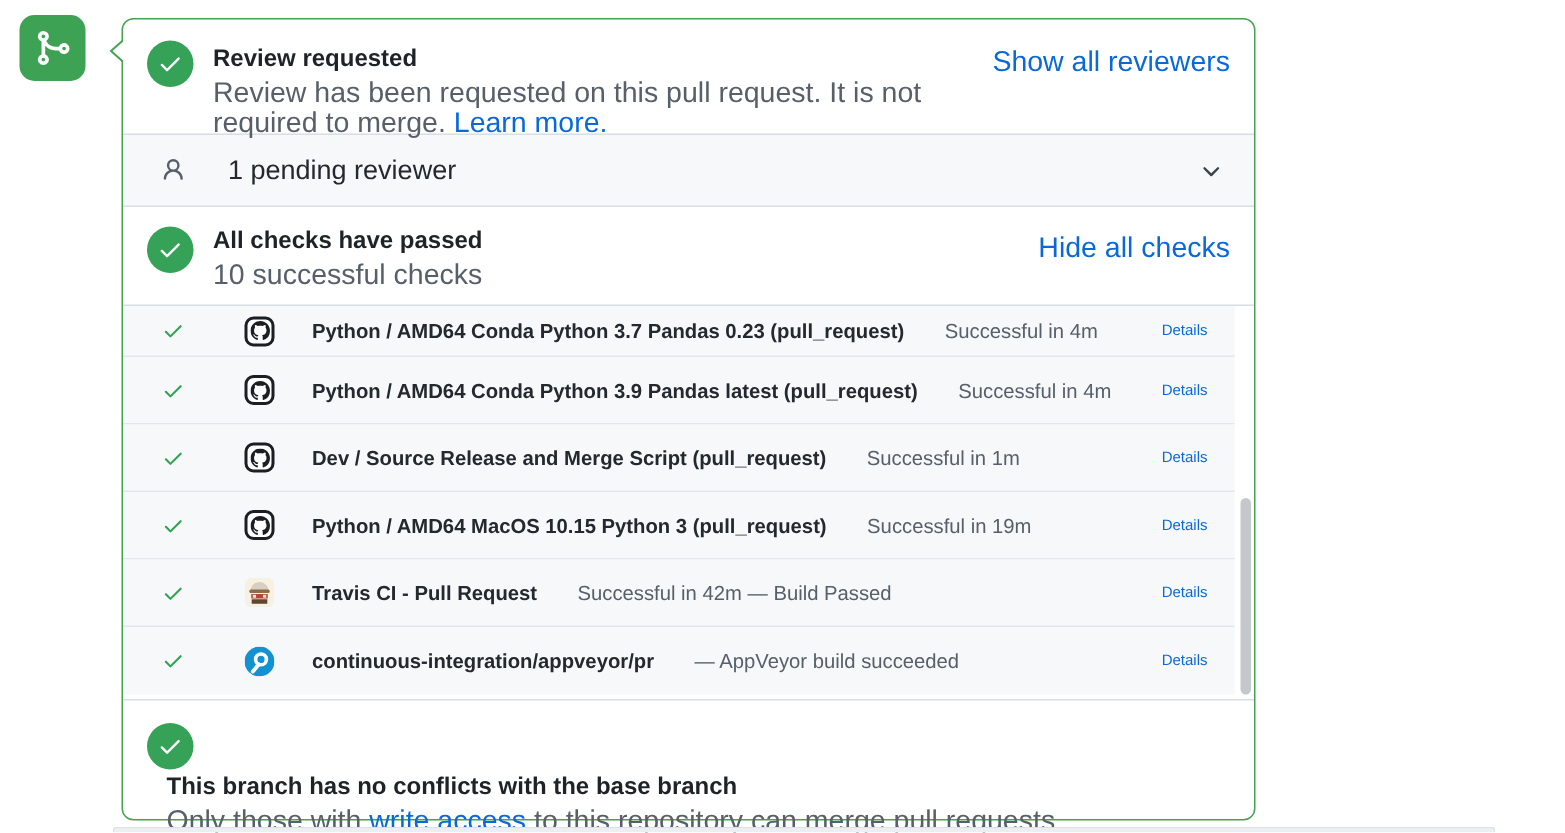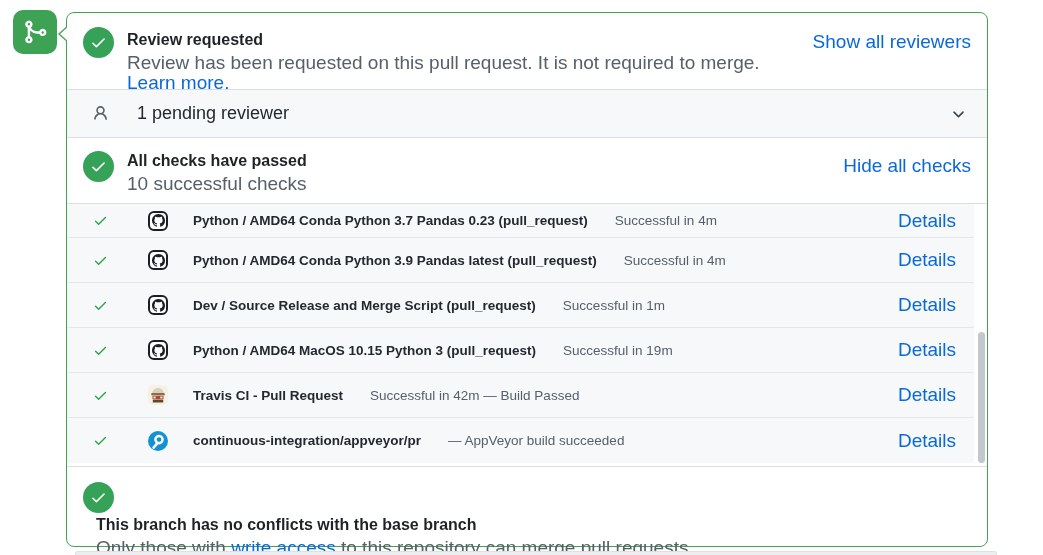"Review requested" .mergebox { left: 66px -> 81px; width: 922px -> 756px }
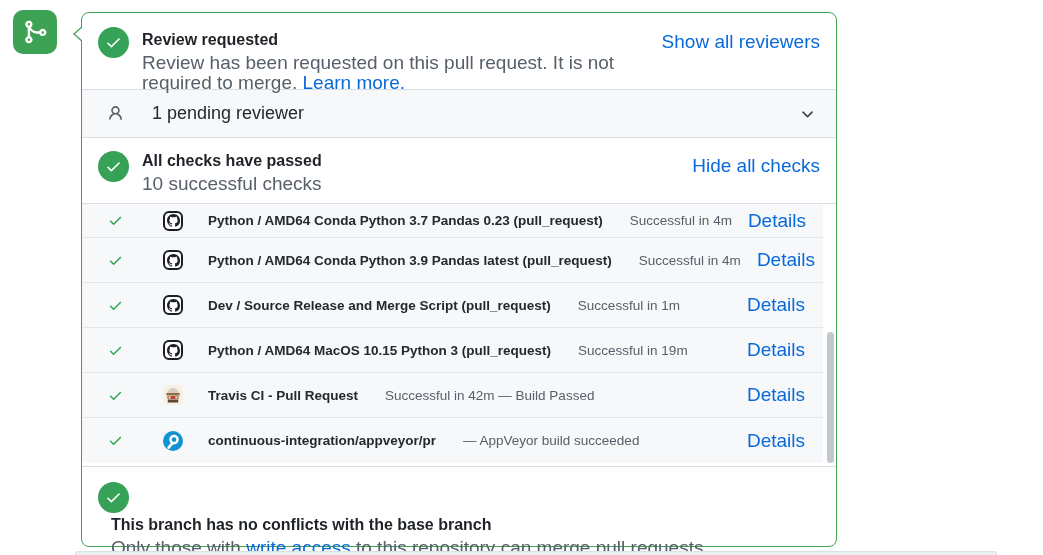"Details" .details { font-size: 19px -> 10px }
